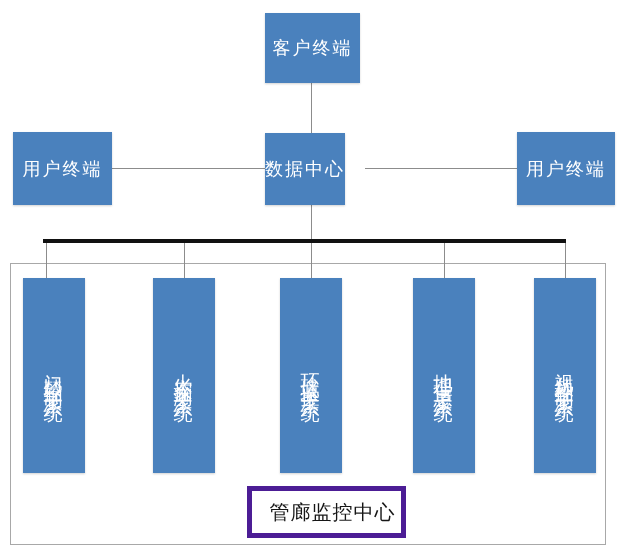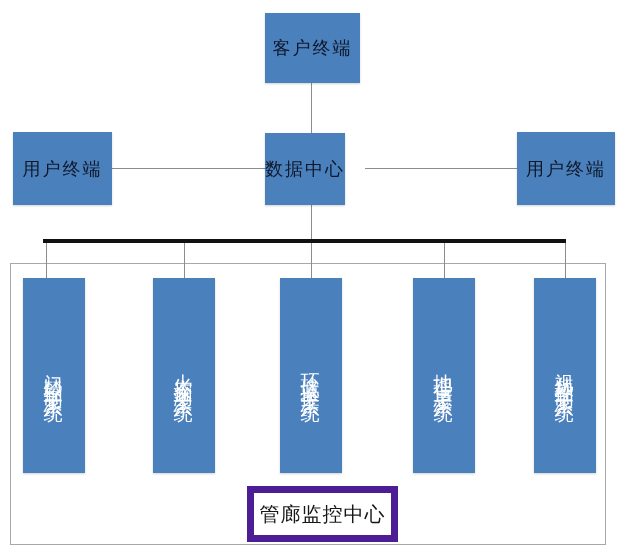"客户终端" .node { color: #0f172a -> #ffffff }
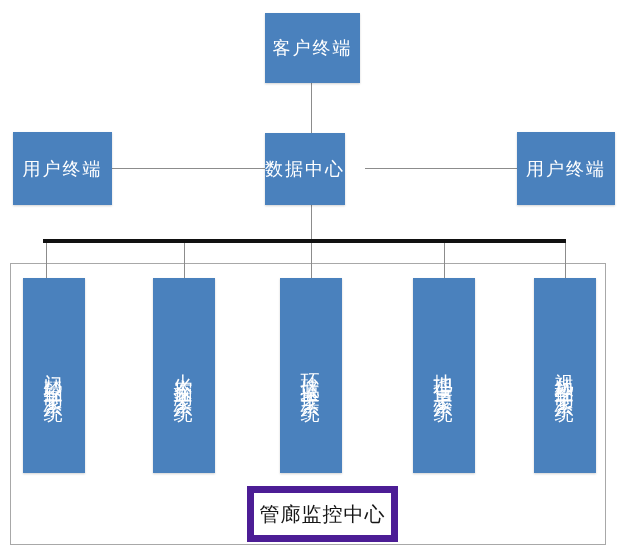"管廊监控中心" .container-label { border: 7px solid #4c1d95 -> 5px solid #4c1d95; padding-left: none -> 12px }
